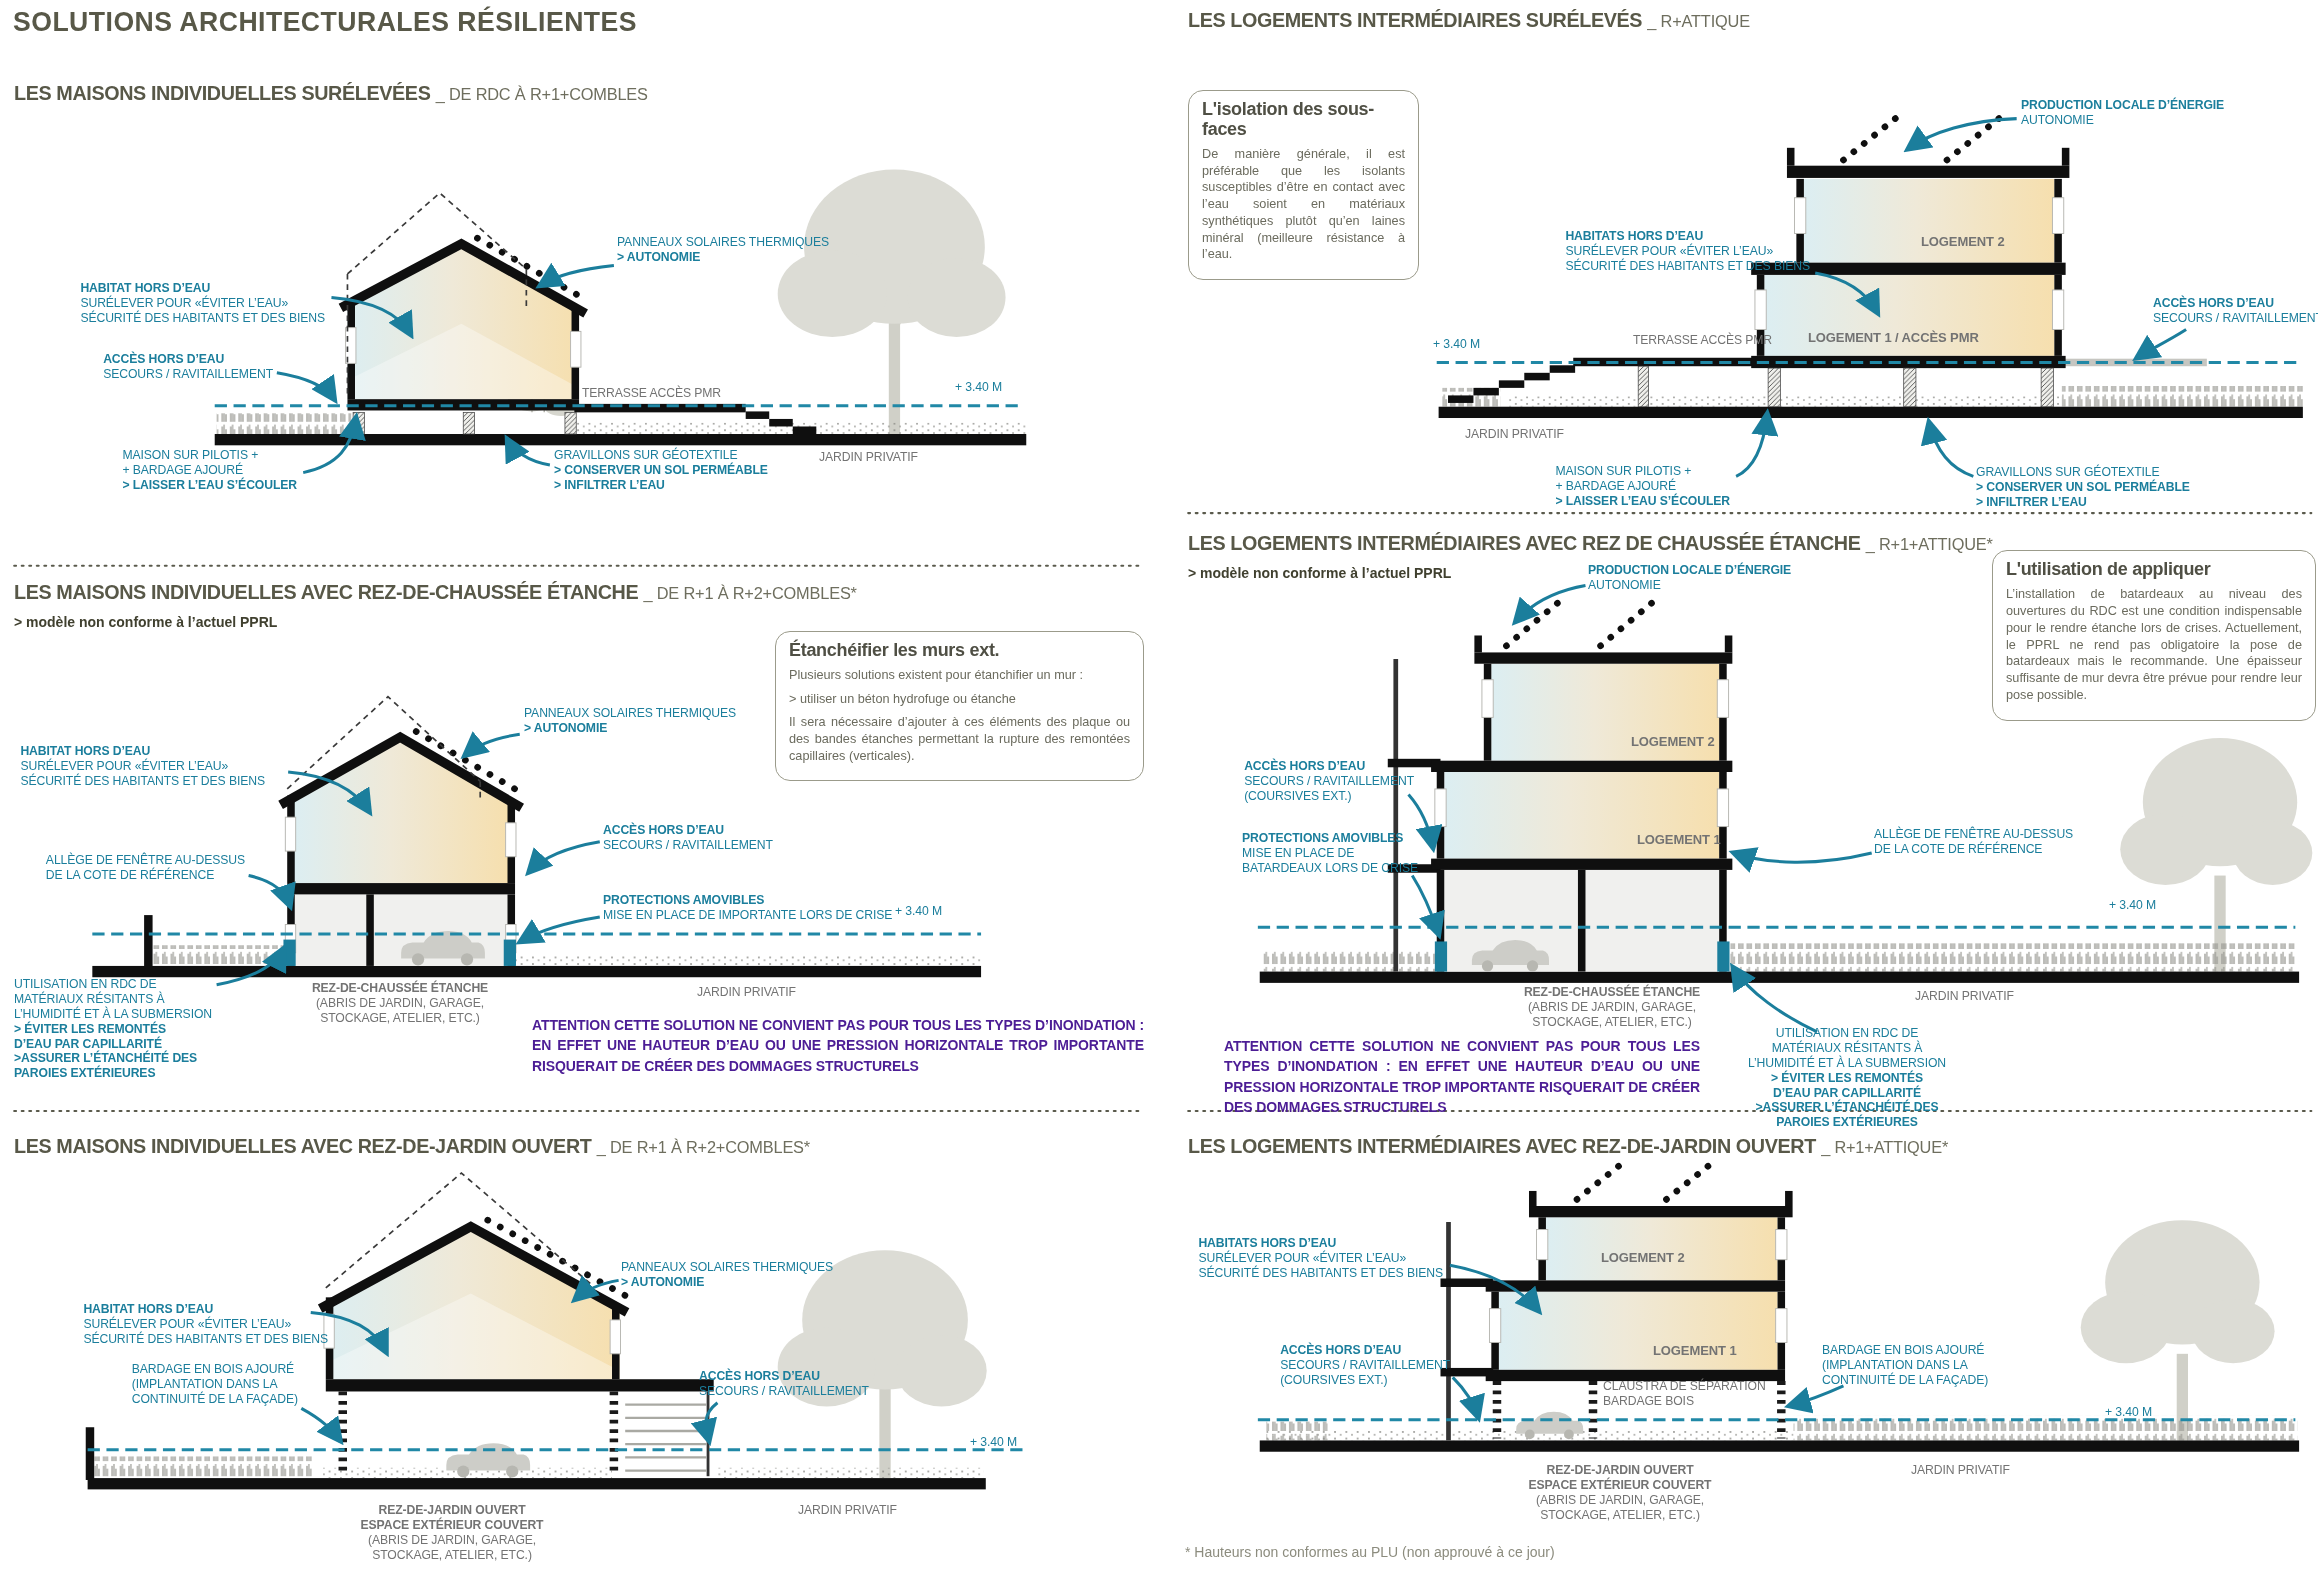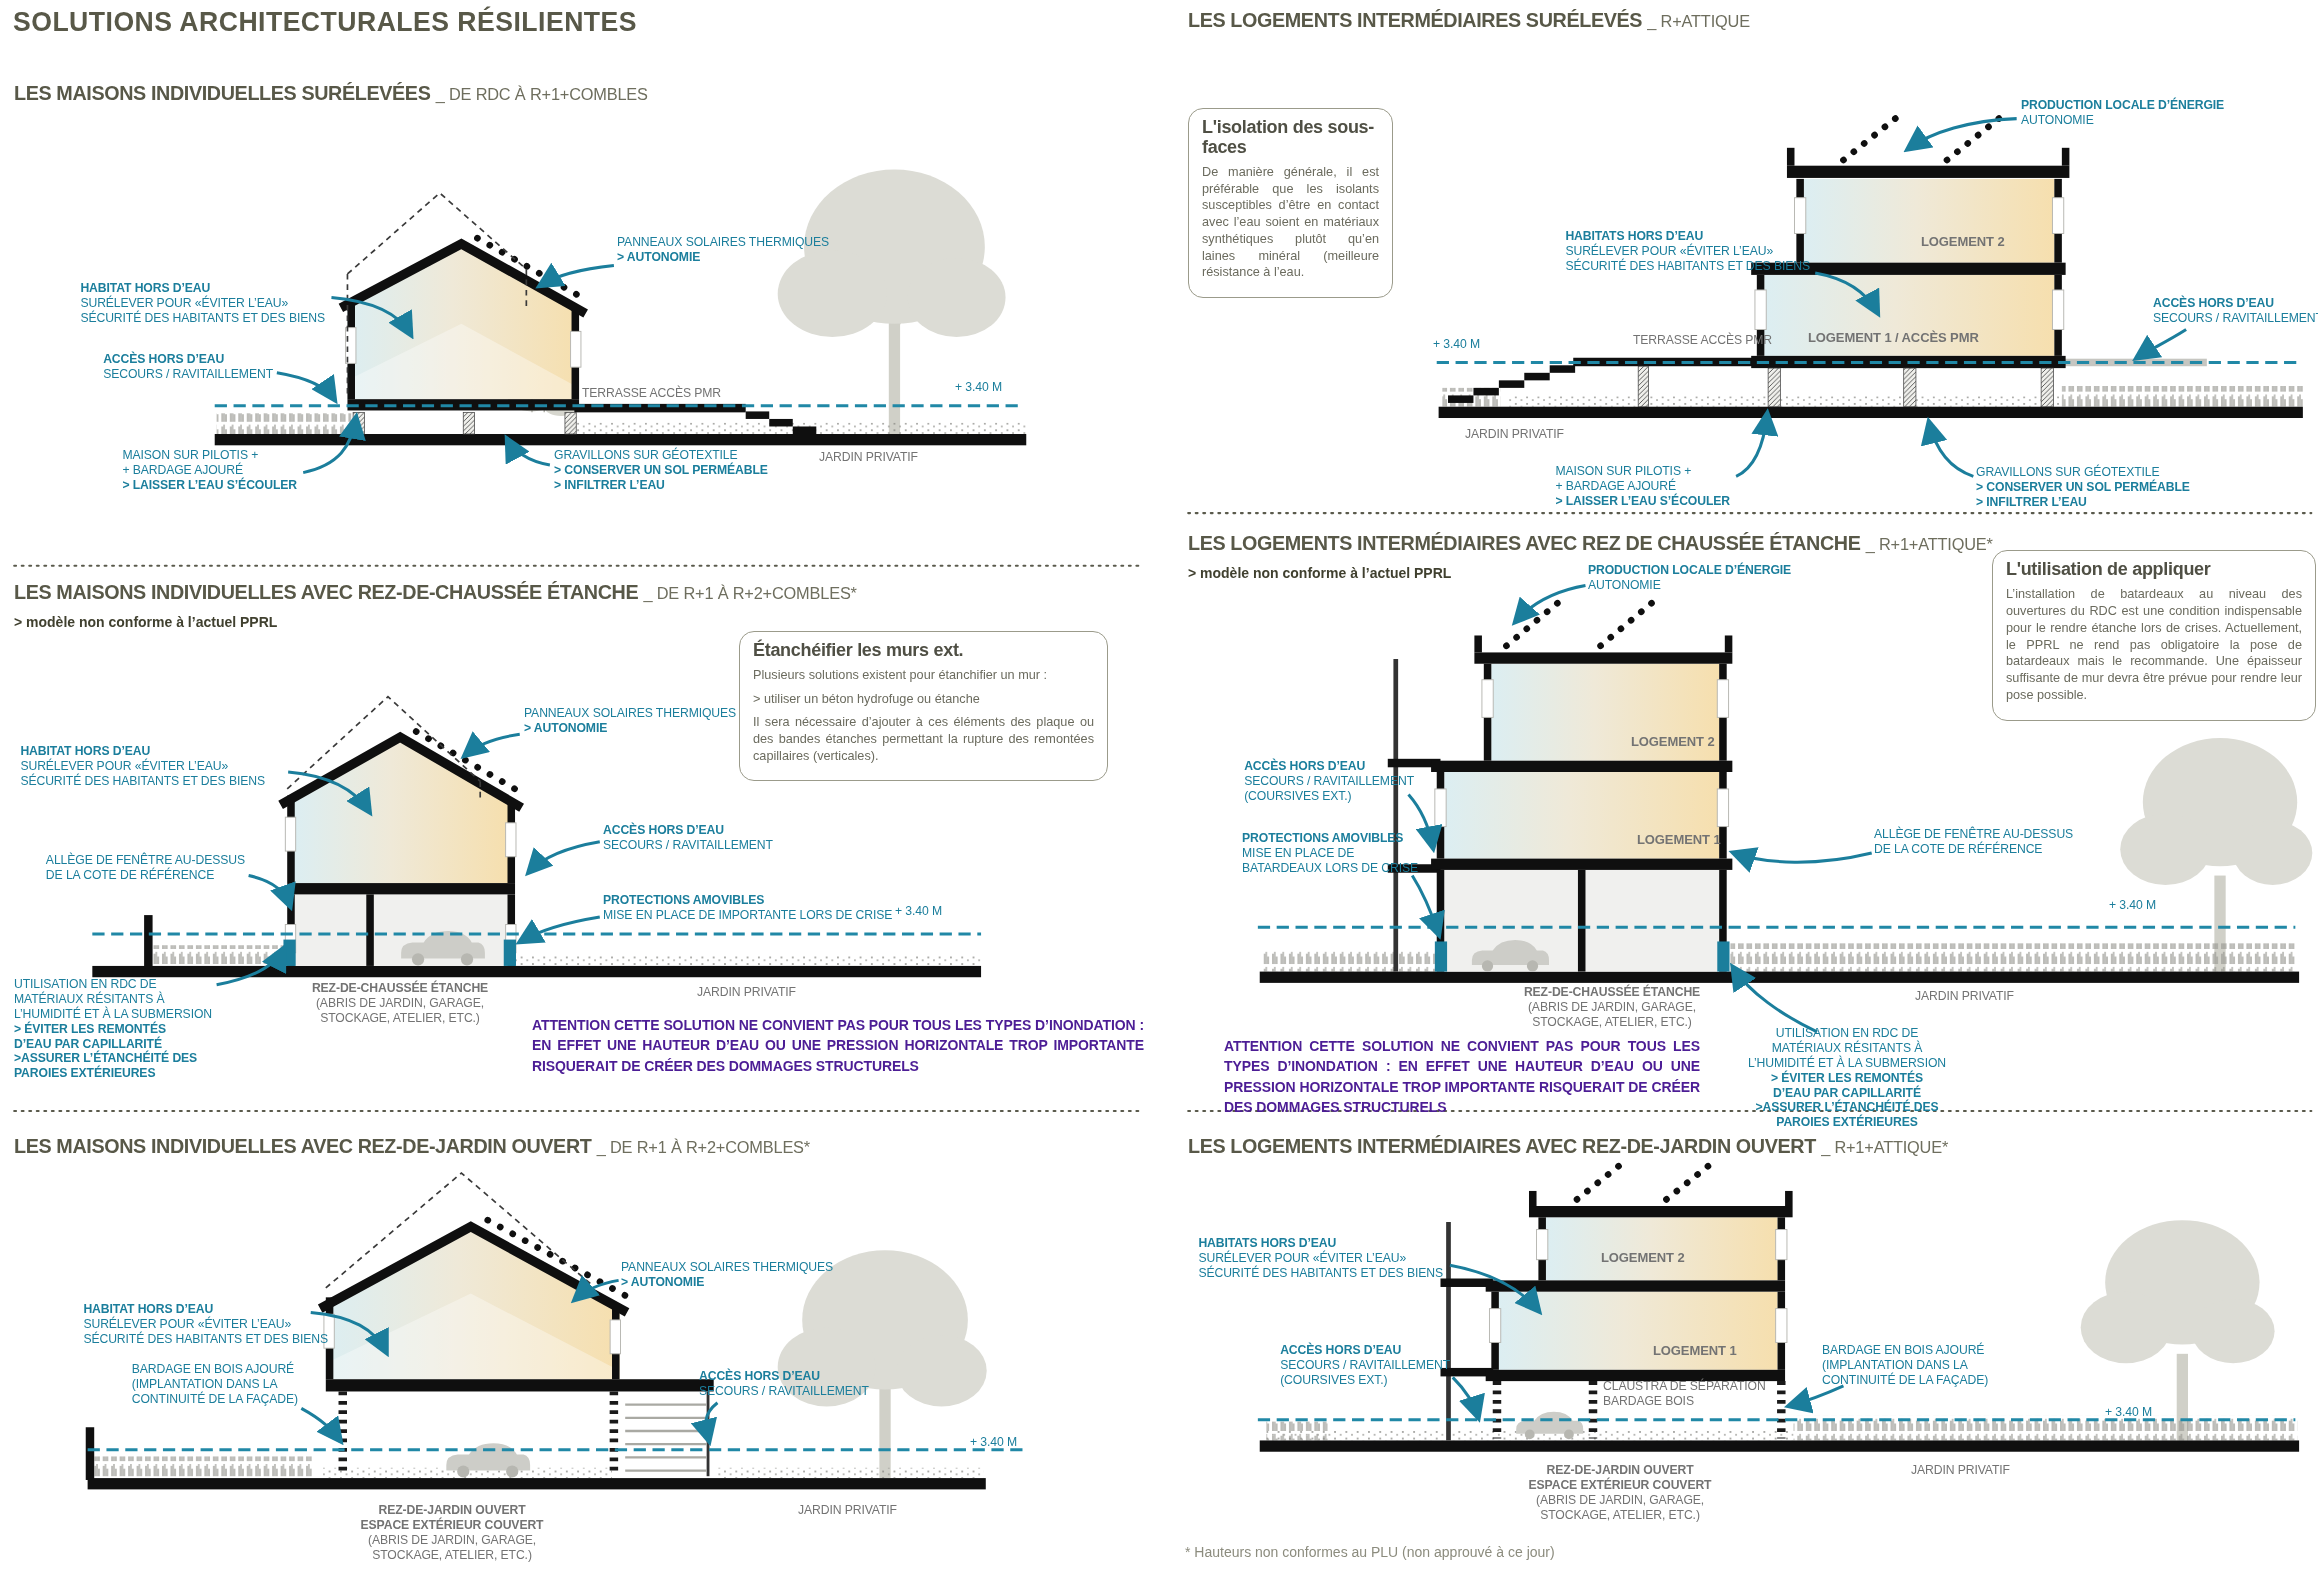"L'isolation des sous-faces" div.box { top: 108px -> 90px; width: 205px -> 231px }
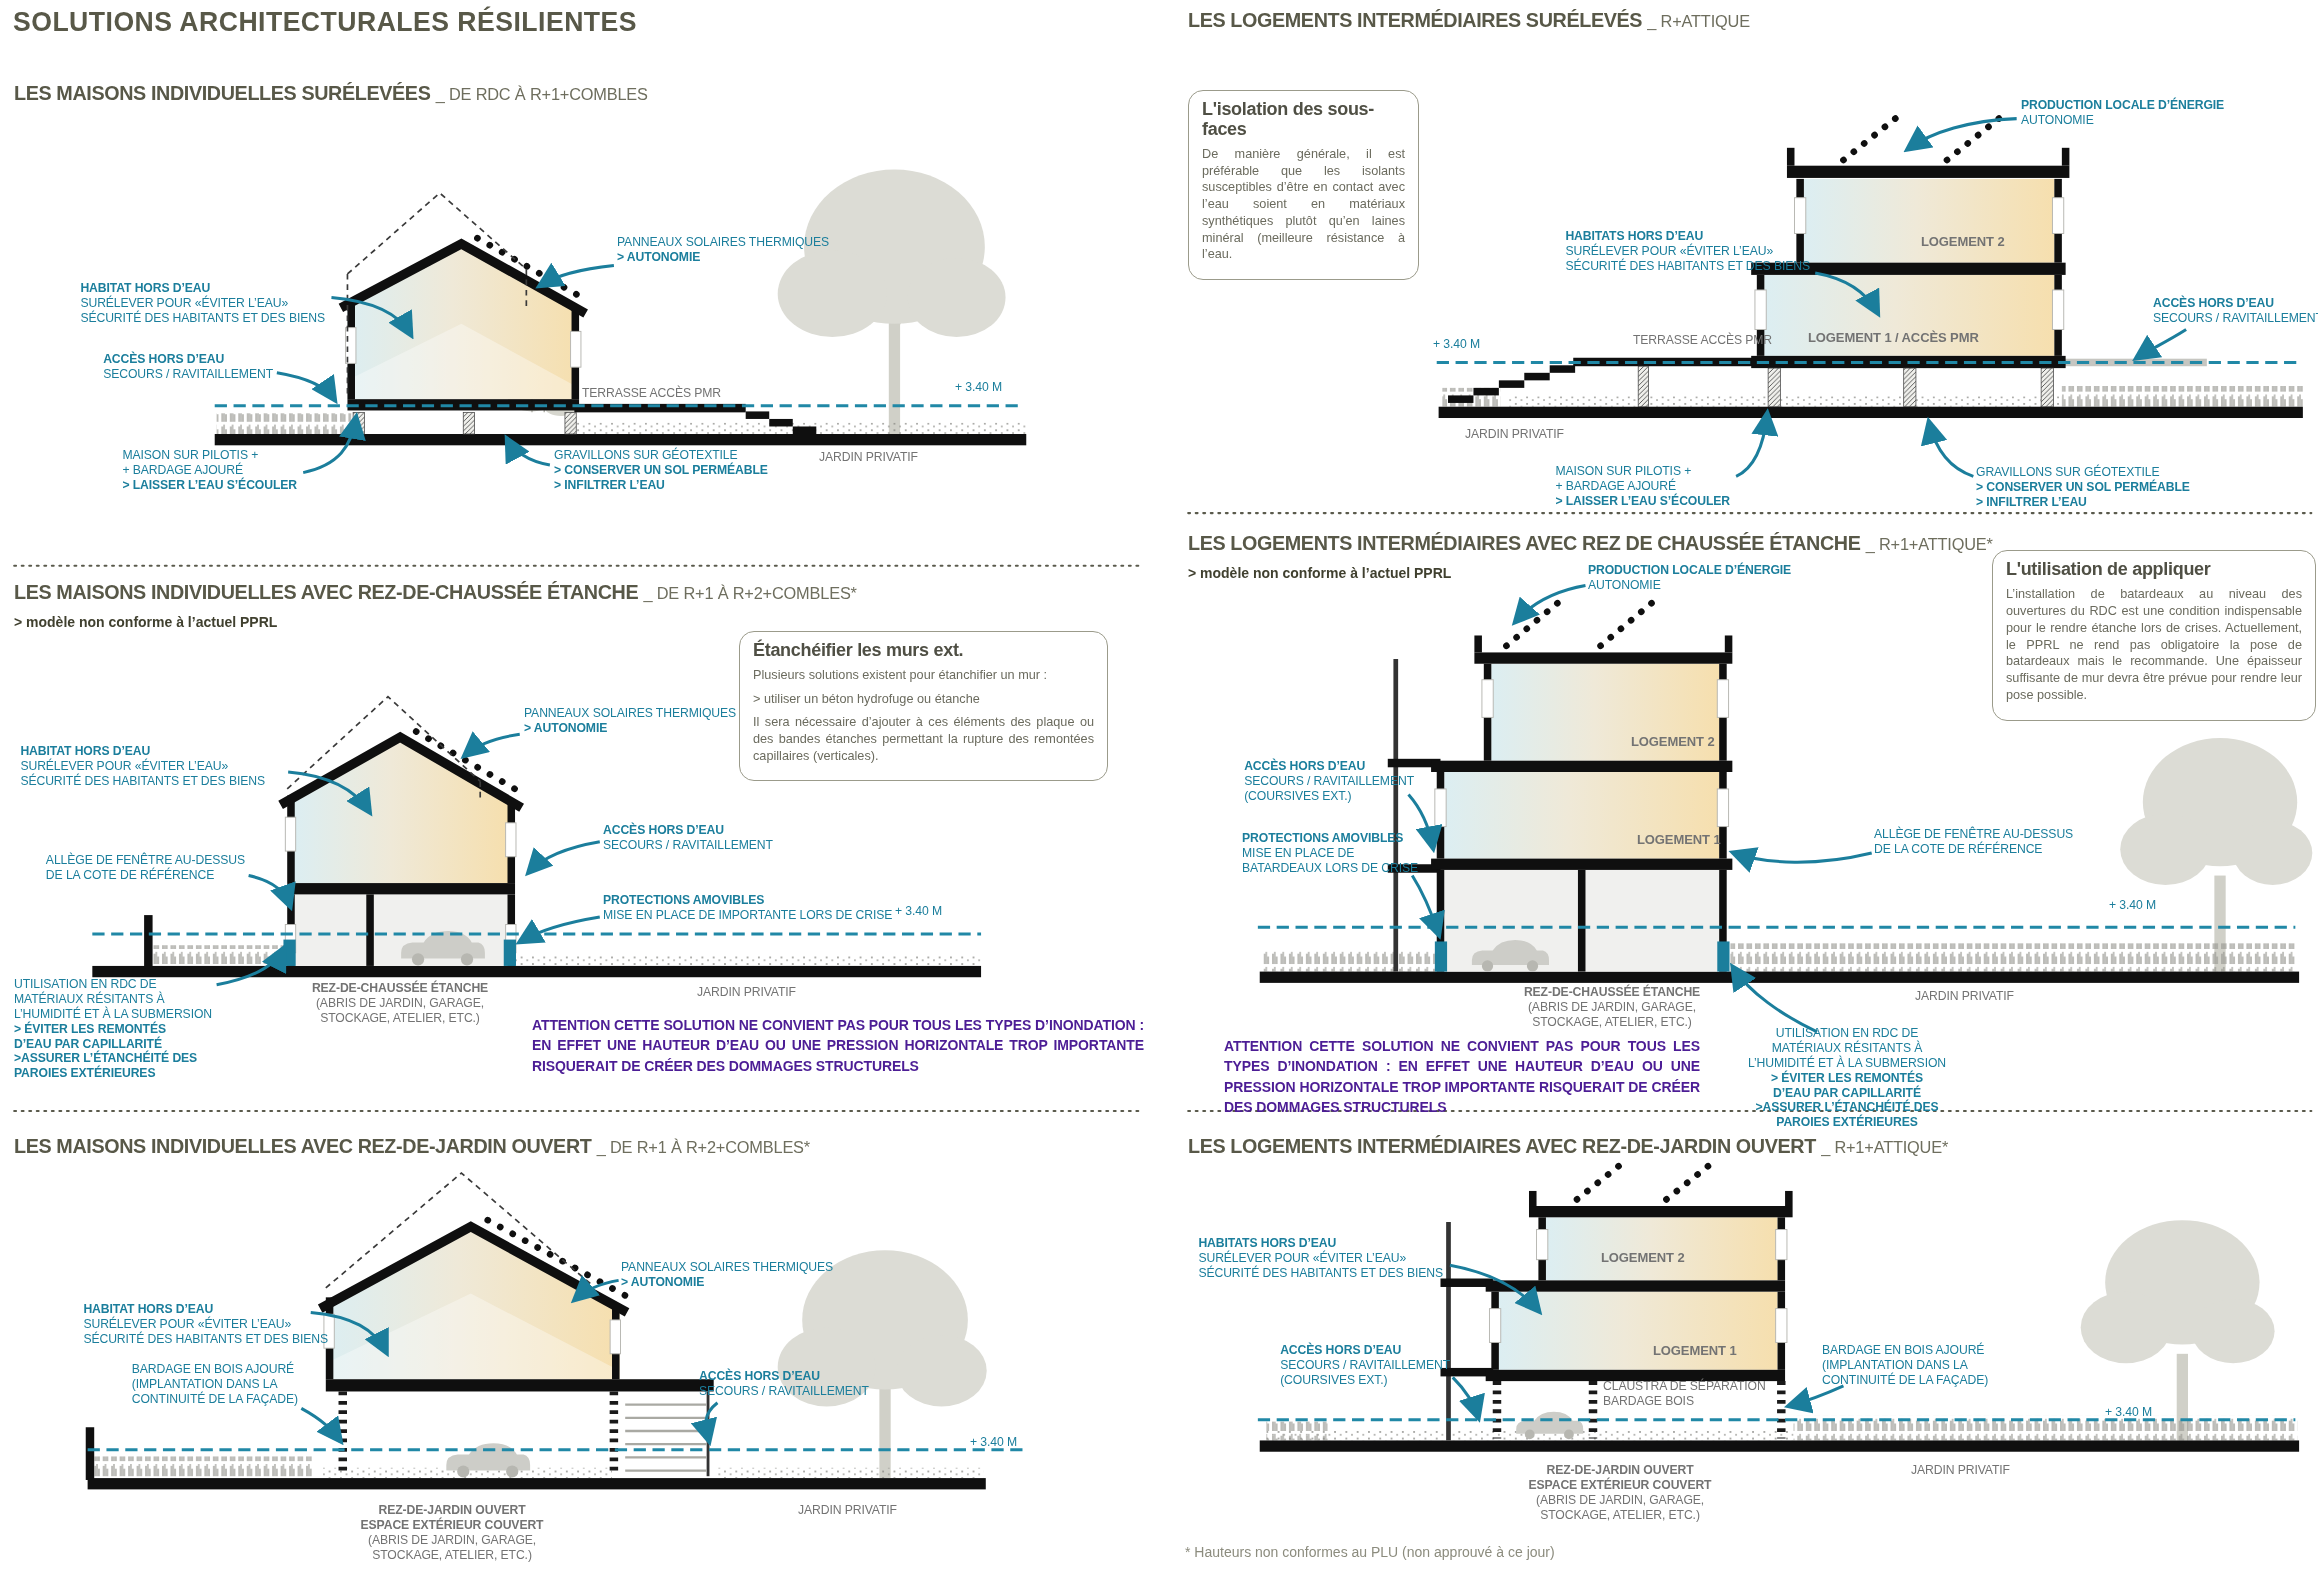"Étanchéifier les murs ext." div.box { left: 739px -> 775px }
